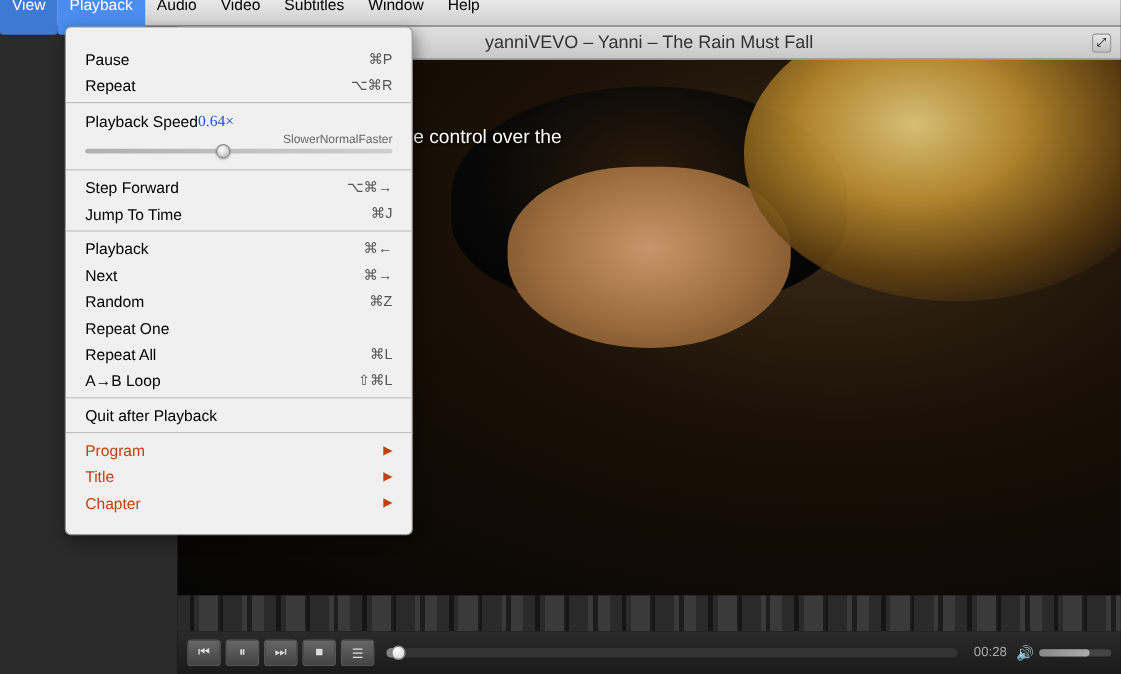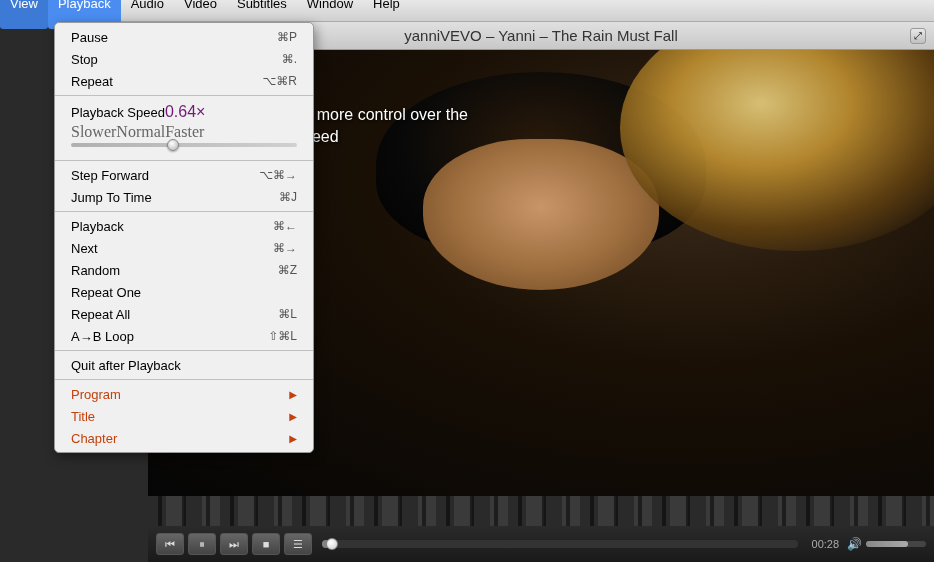"Pause" .dropdown-menu { padding: 0 0 -> 12px 0; width: 260px -> 290px }
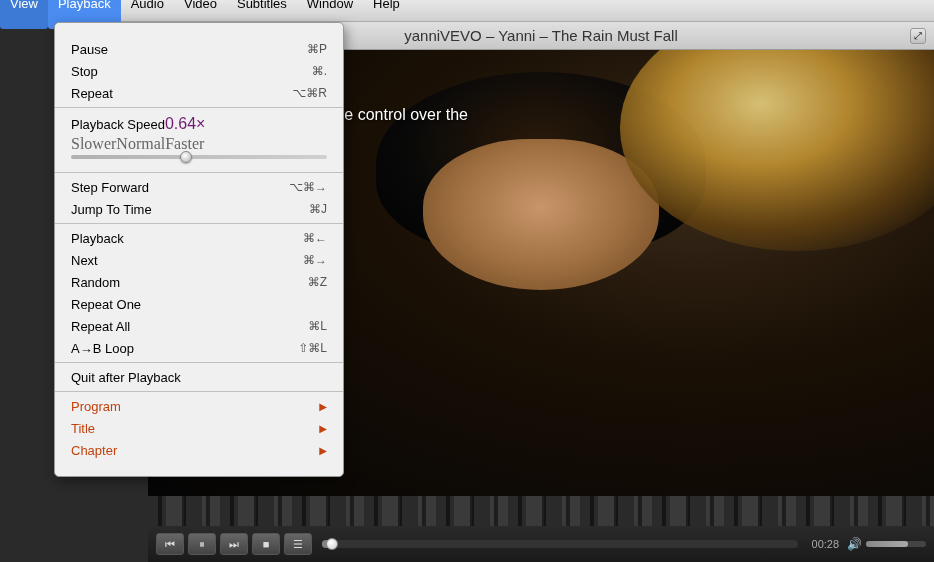"Stop" div.dropdown-item { html: <div> <span>Stop</span> <span>⌘.</span> </div> -> none }
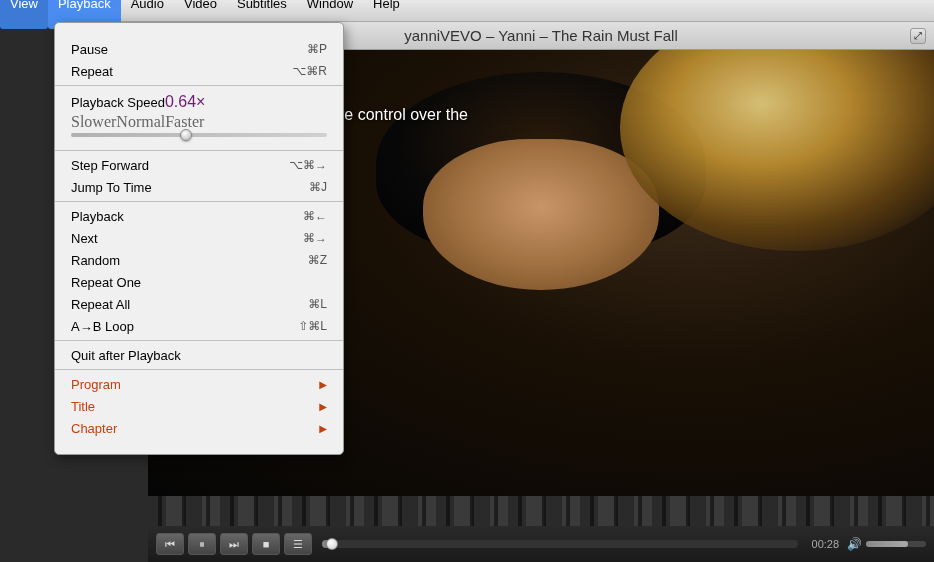"0.64×" .speed-value { color: #701a75 -> #1d4ed8; font-family: none -> Liberation Serif, serif; font-size: 16px -> 13px }
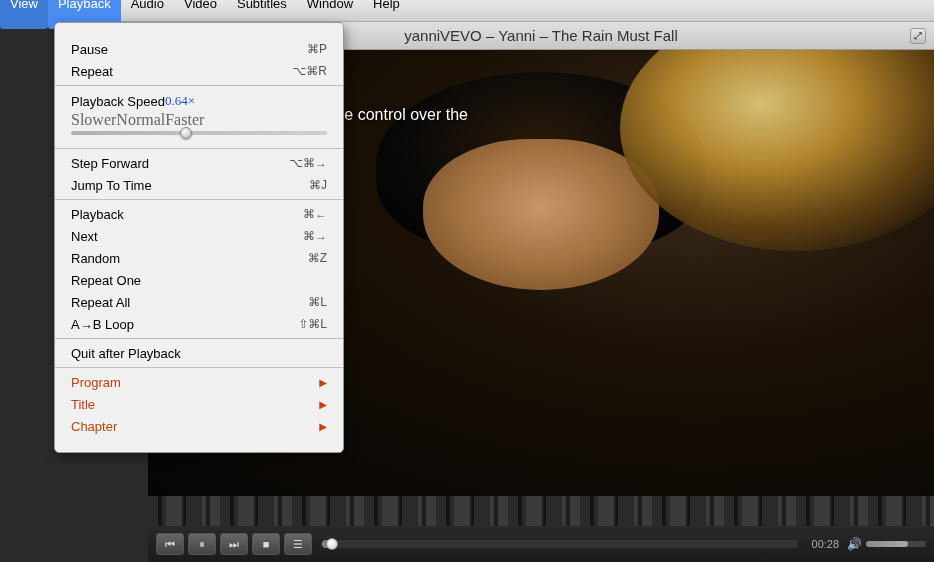"Slower" .speed-scale { font-family: Liberation Serif, serif -> none; font-size: 16px -> 10px; justify-content: flex-start -> flex-end }
